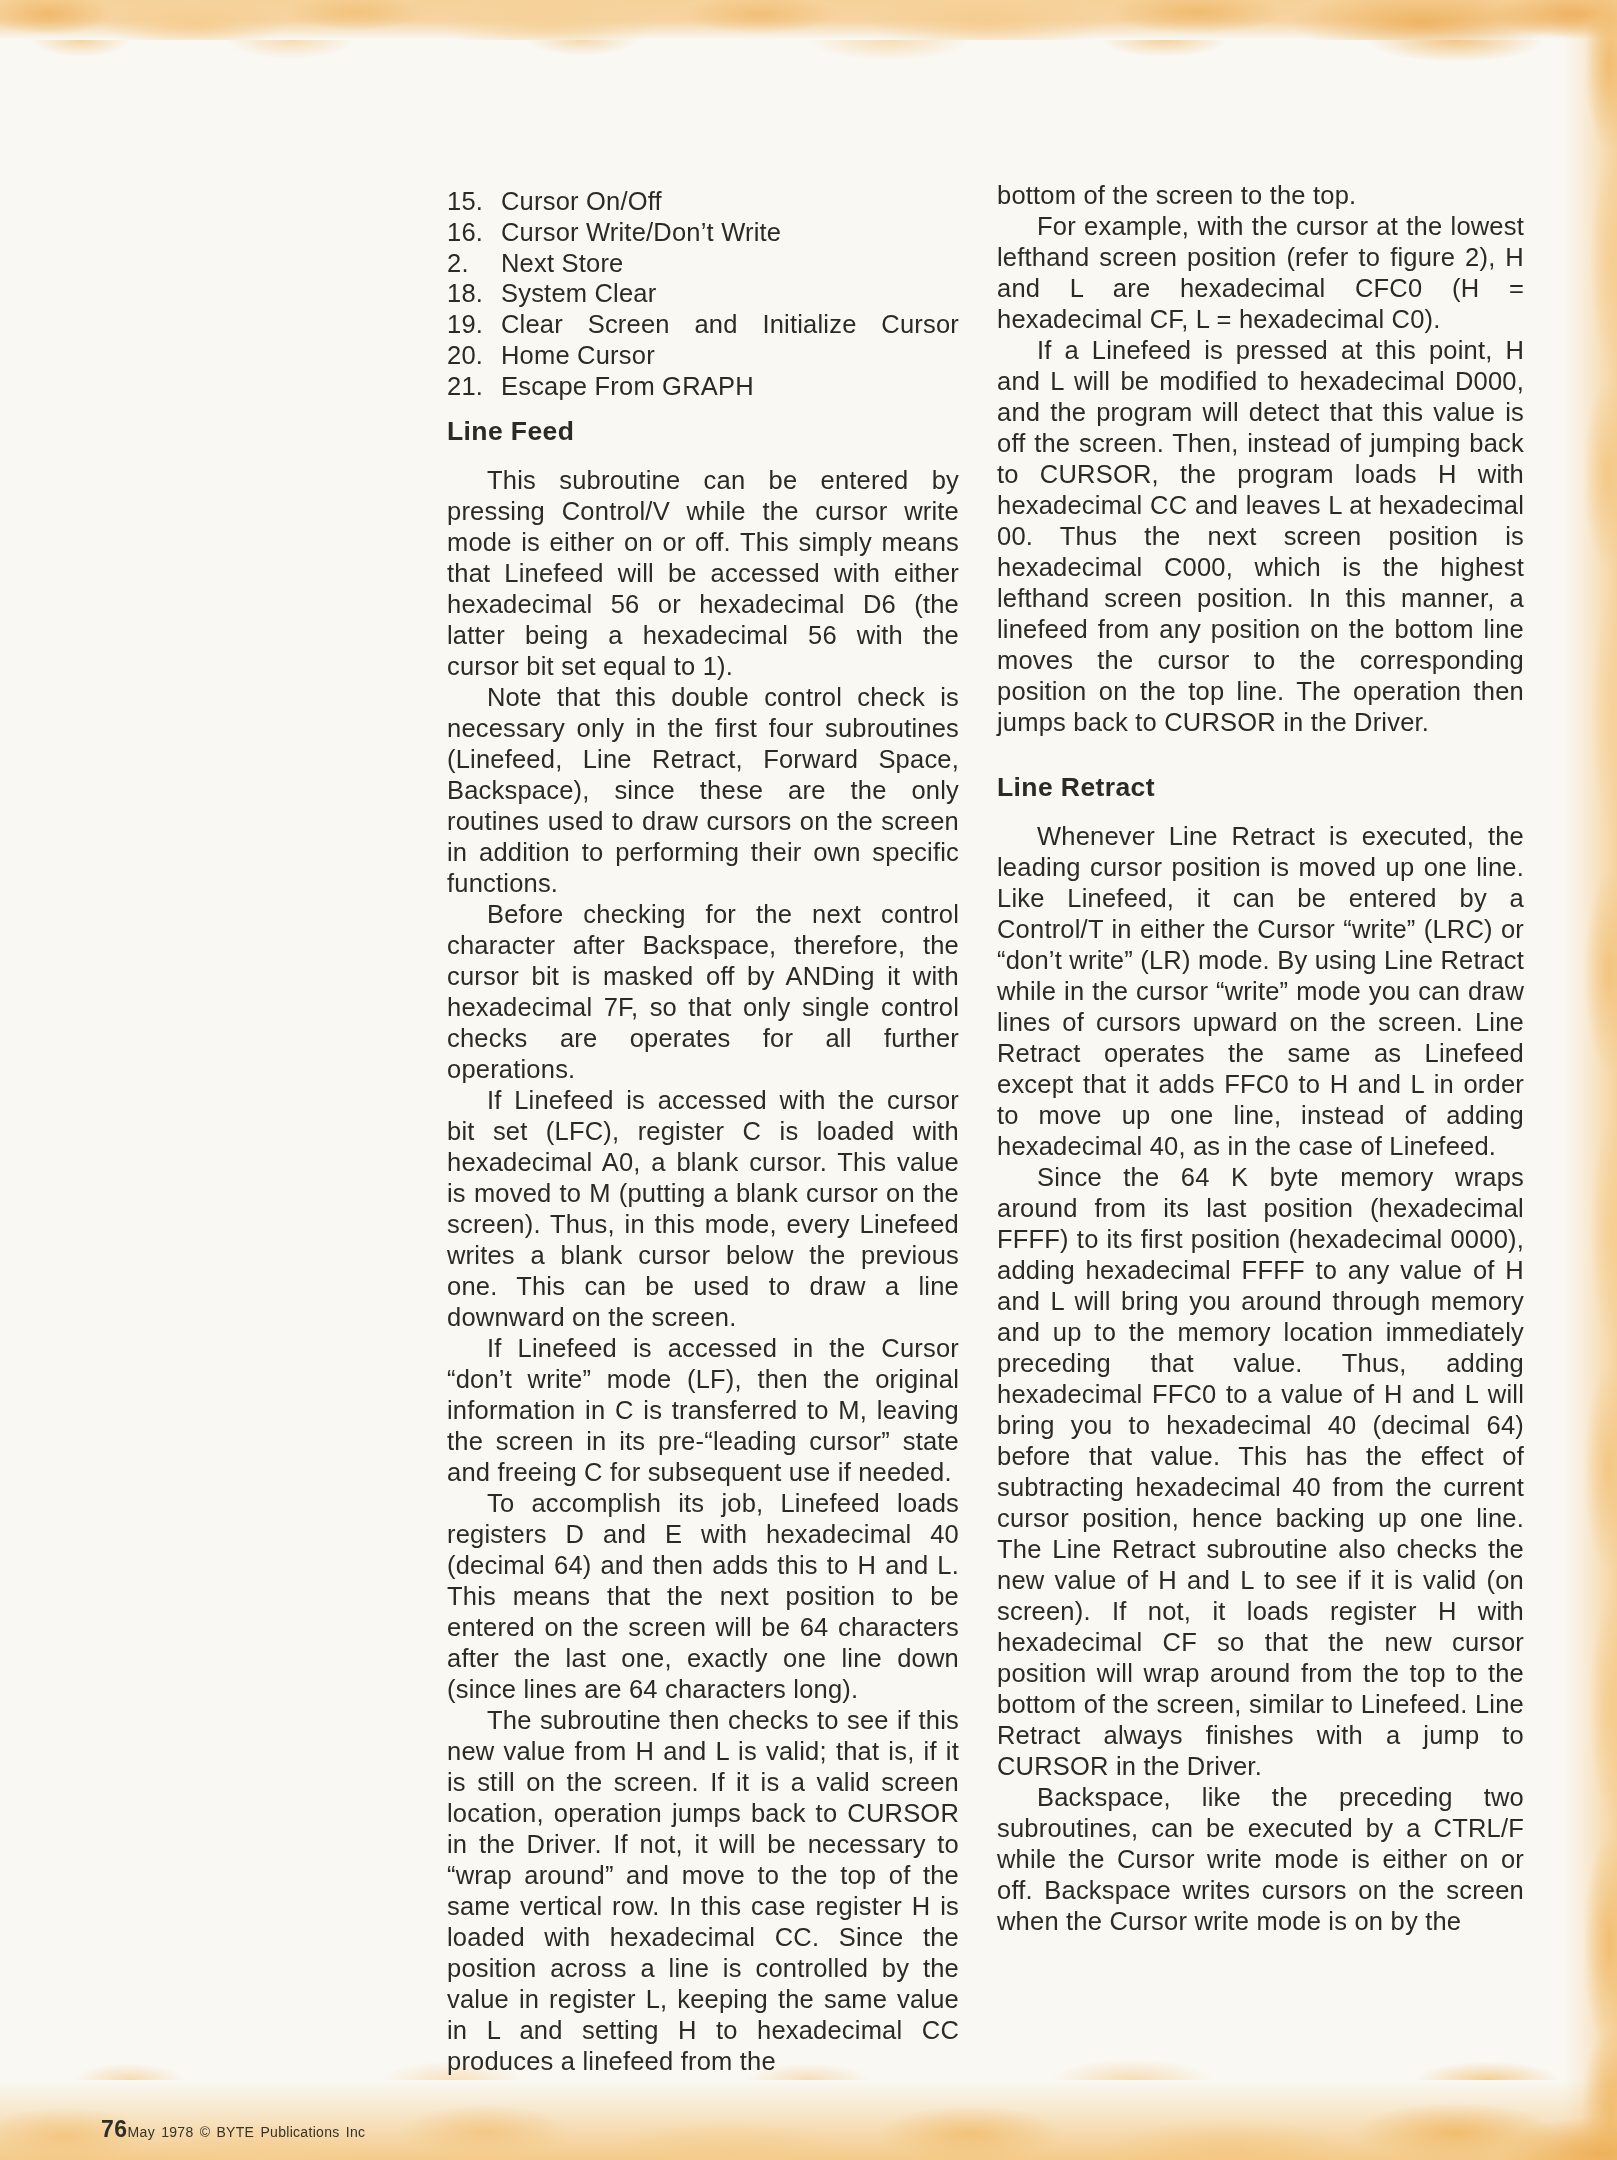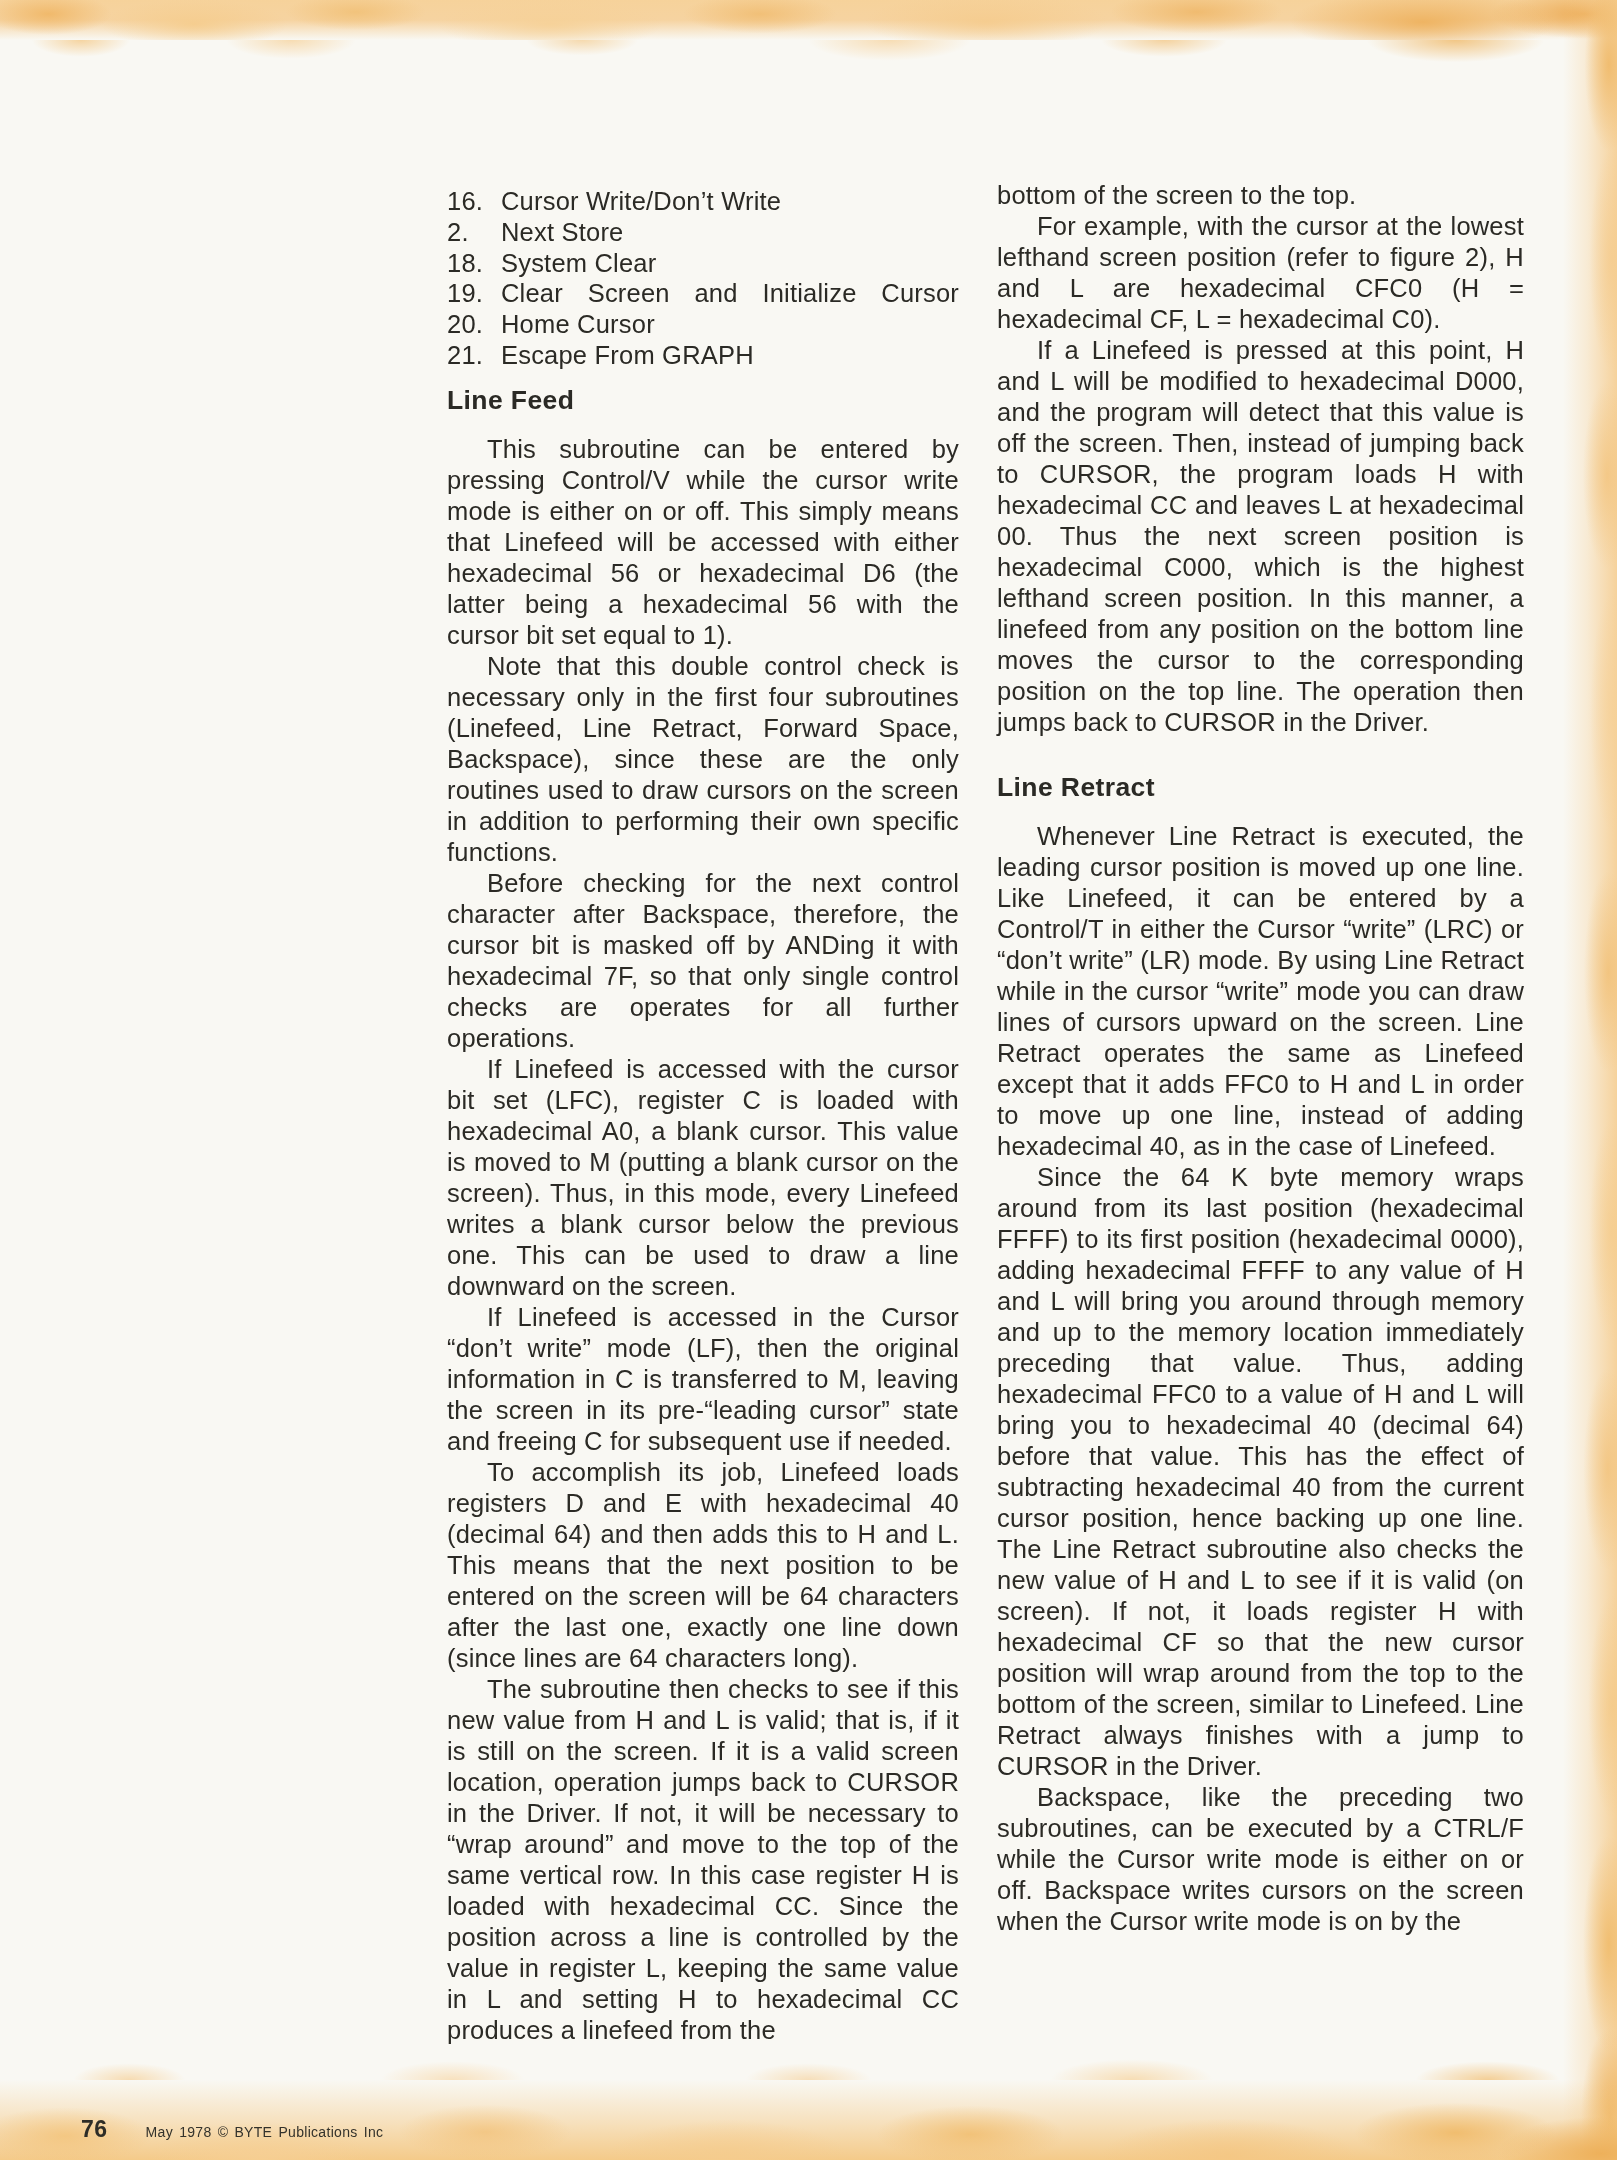"15." div.lrow { html: none -> <div> <span>15.</span> <span>Cursor On/Off</span> </div> }
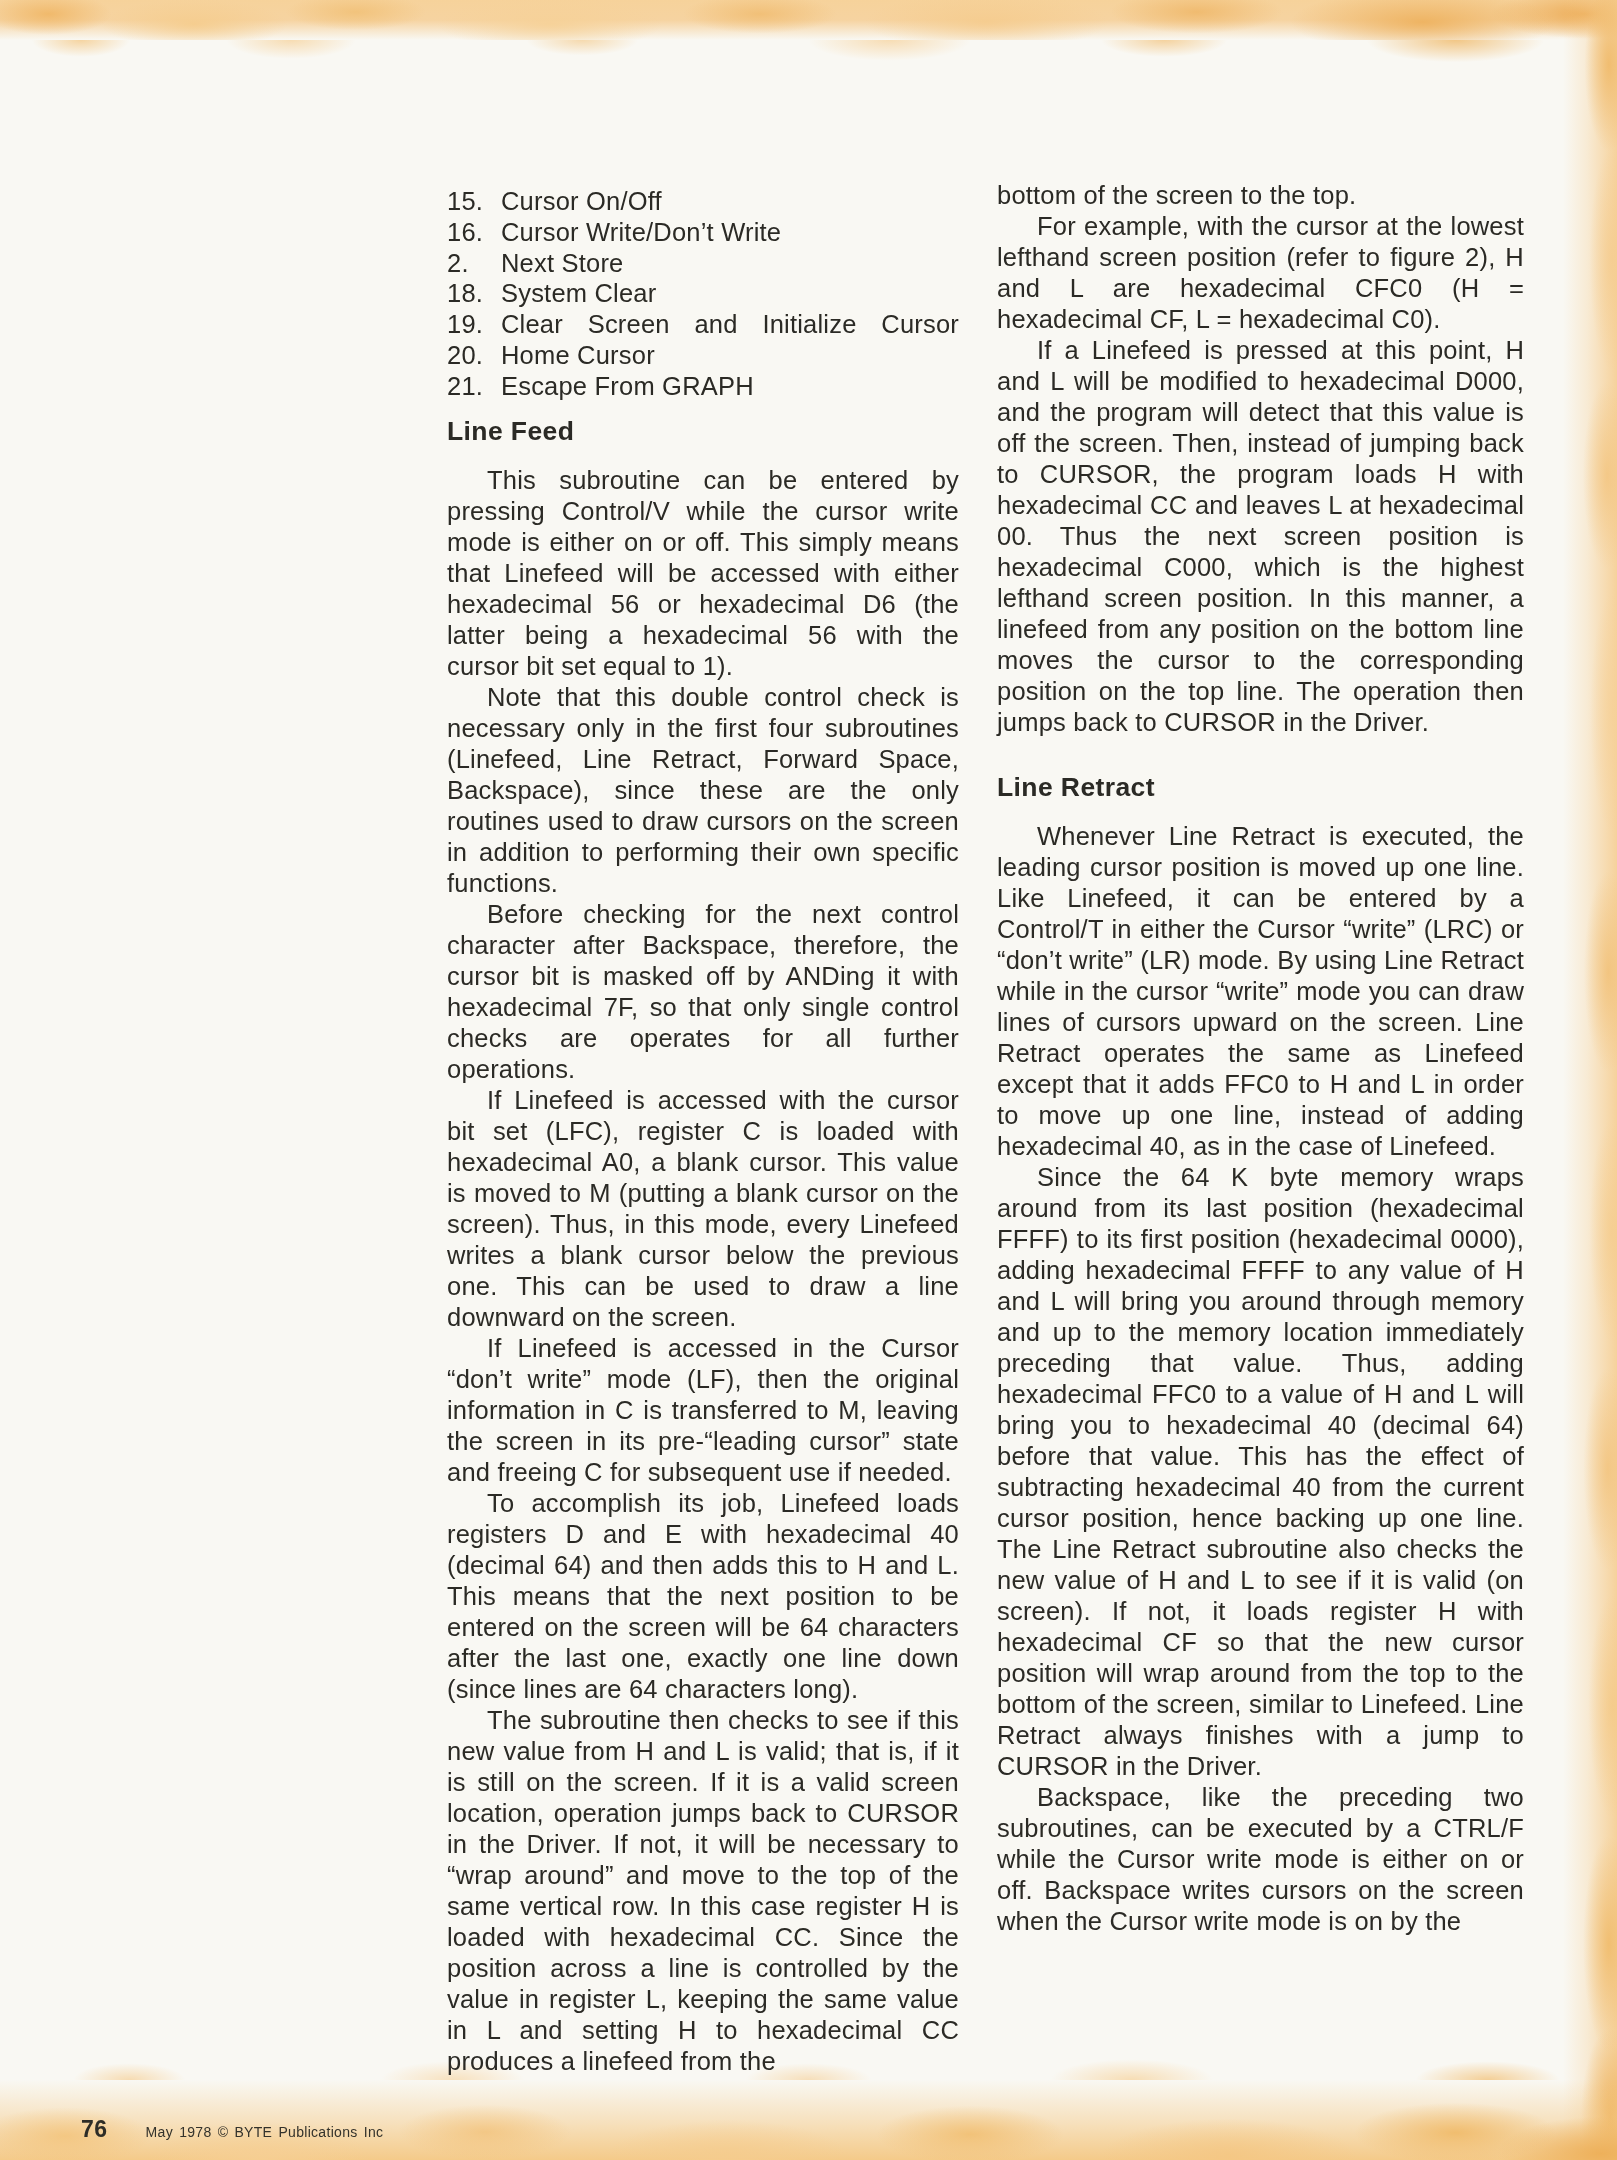"76" .footer { gap: 38px -> none; left: 81px -> 101px }
